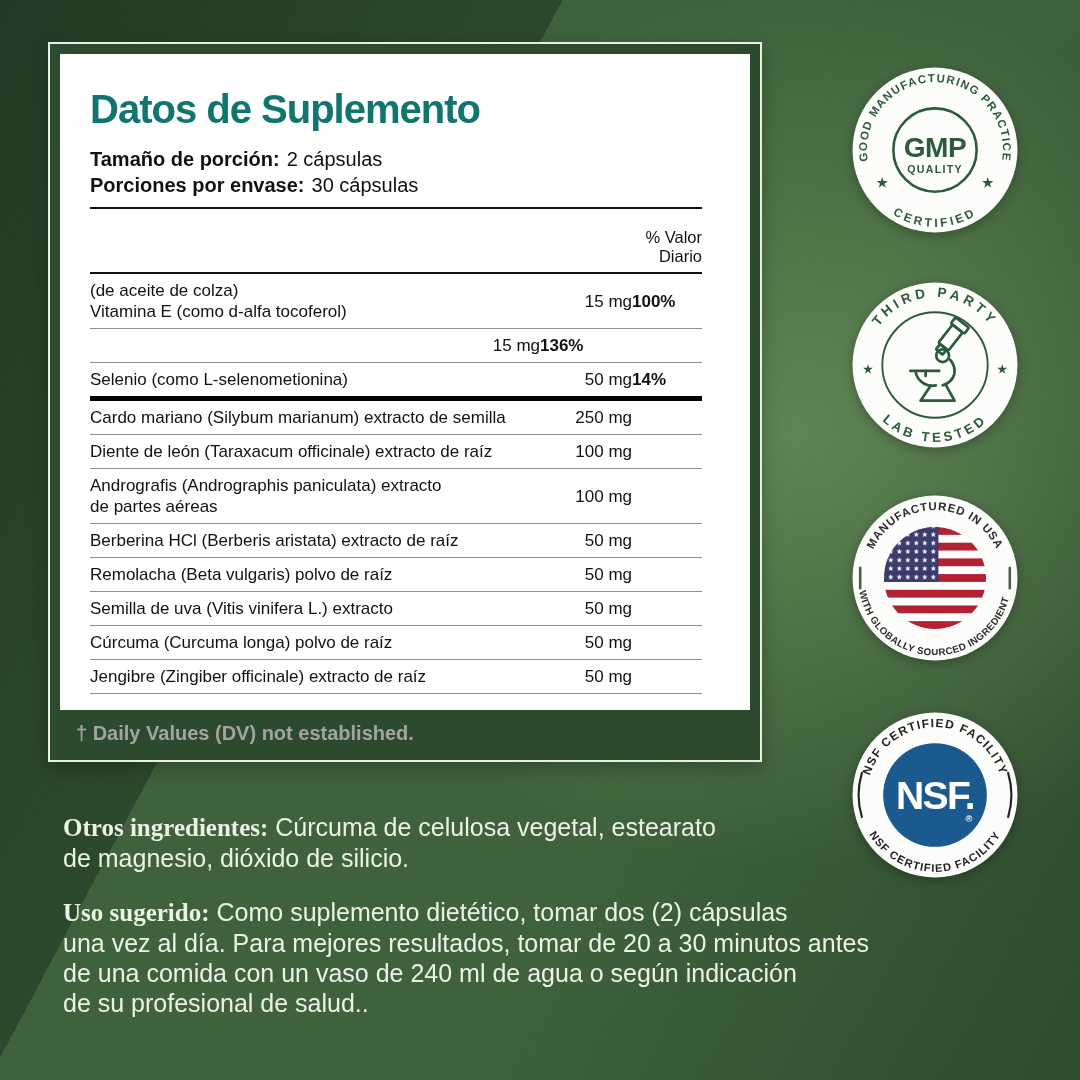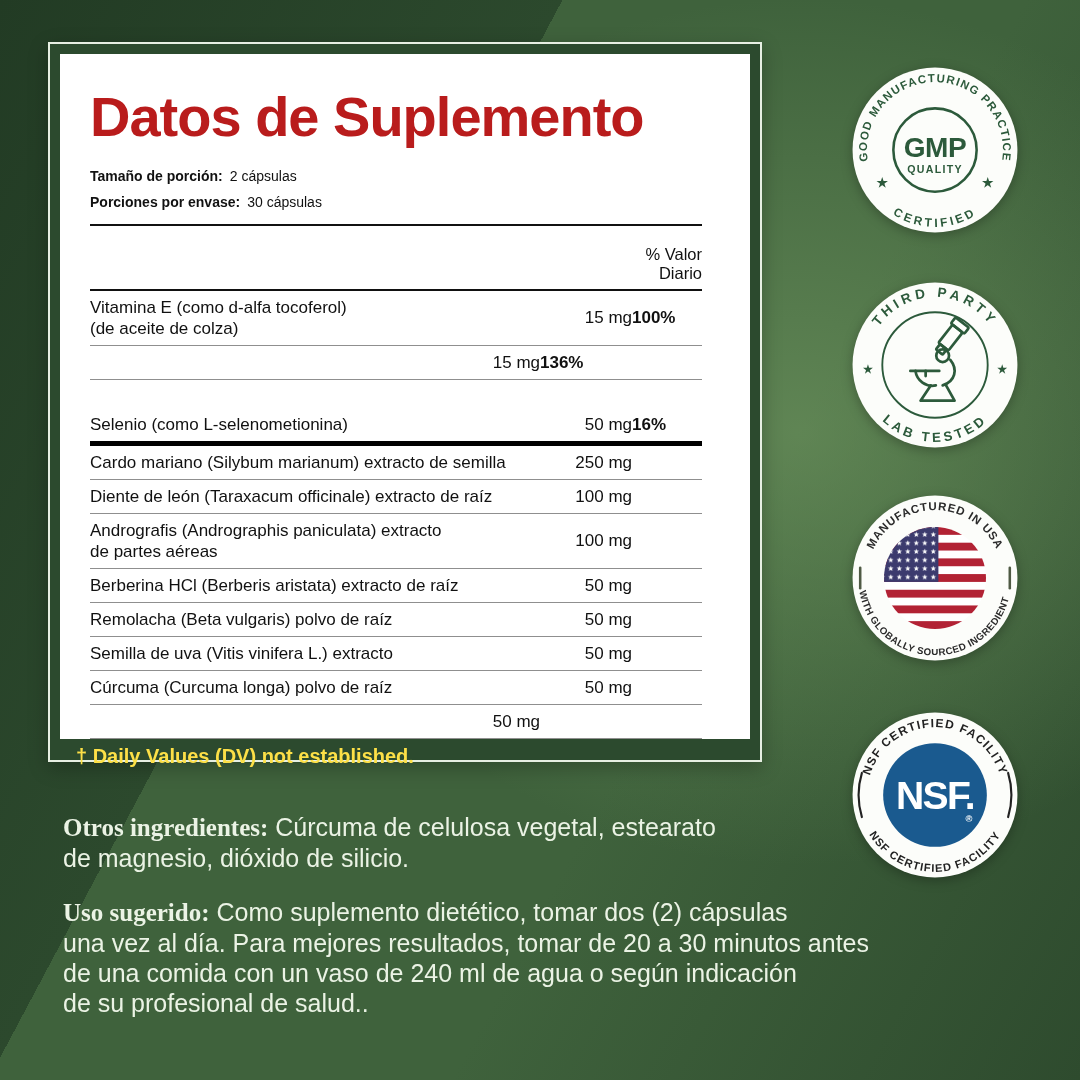"Datos de Suplemento" .facts-title { color: #b91c1c -> #0f766e; font-size: 56px -> 40px }
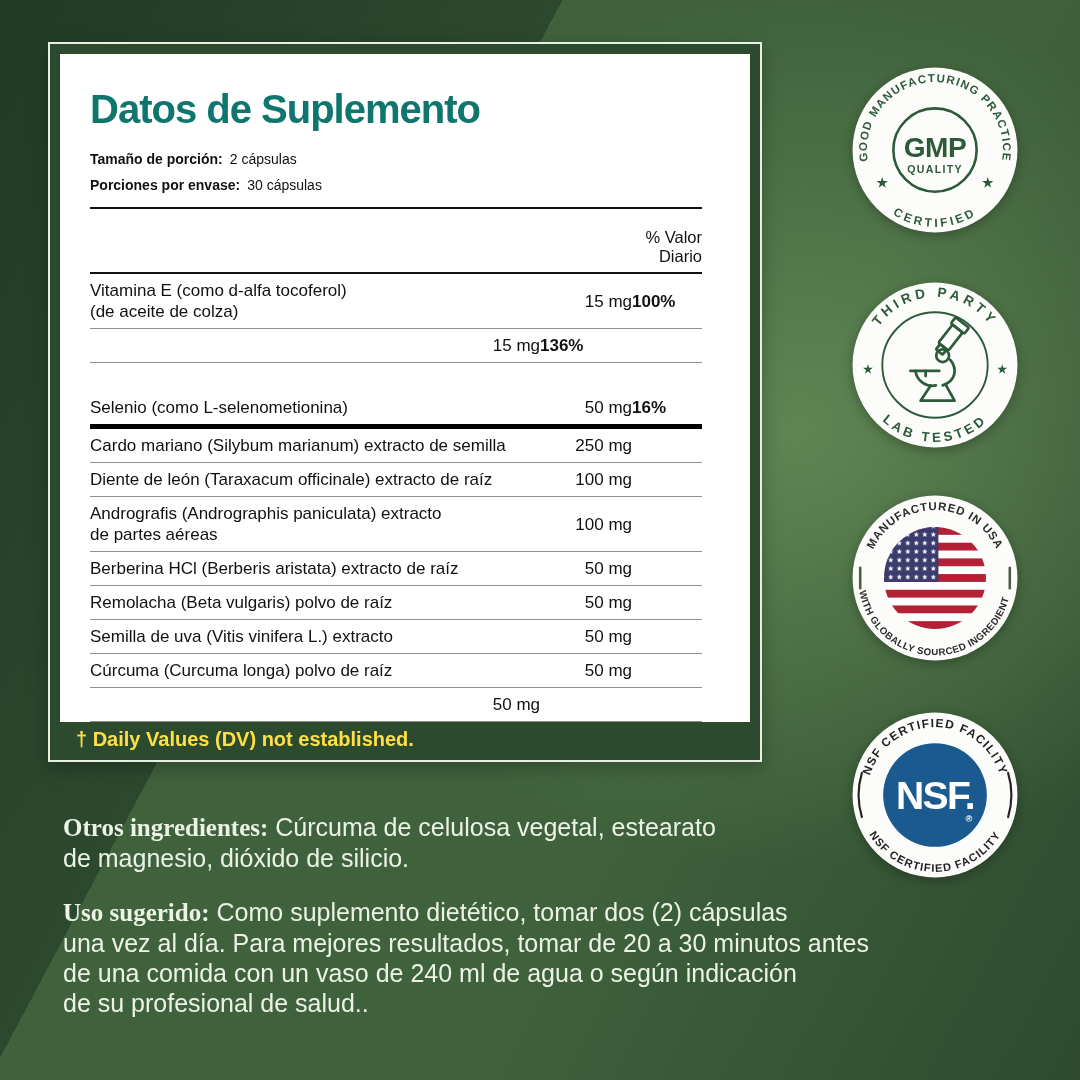"Tamaño de porción: 2 cápsulas" .serving { font-size: 14px -> 20px }
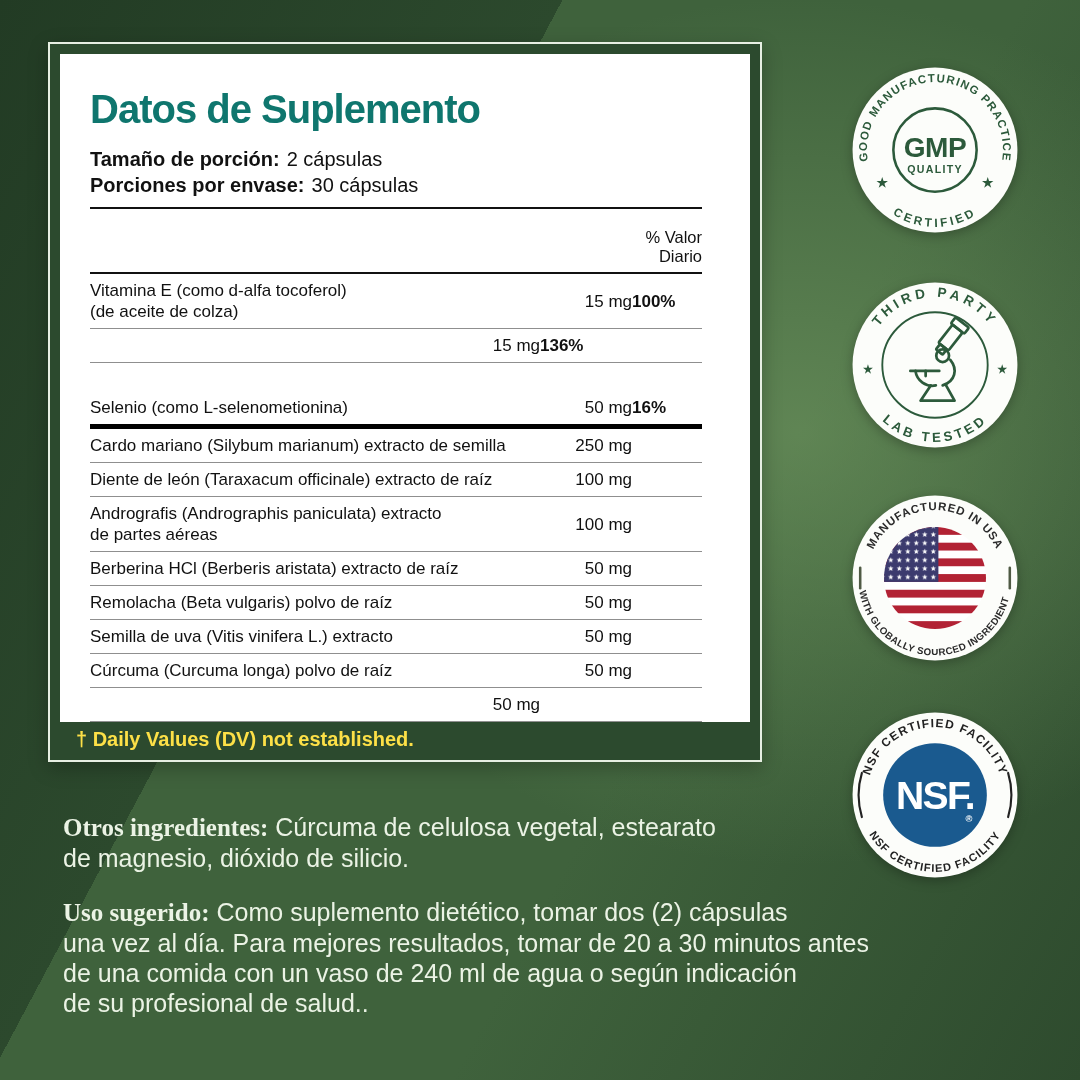"Vitamina E (como d-alfa tocoferol)" div { order: before "(de aceite de colza)" -> after "(de aceite de colza)" }
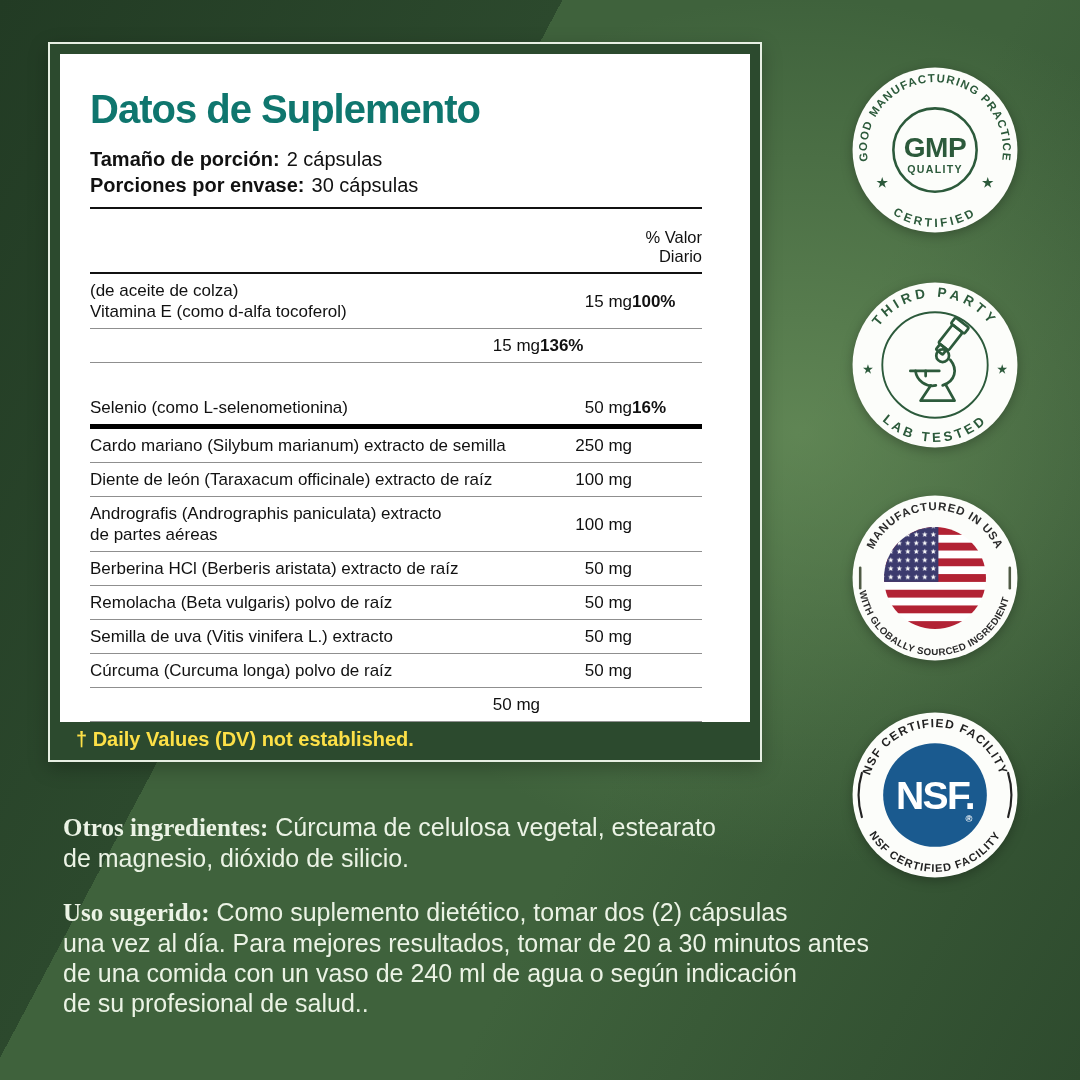"Selenio (como L-selenometionina)" .row.thick { margin-top: 28px -> none }
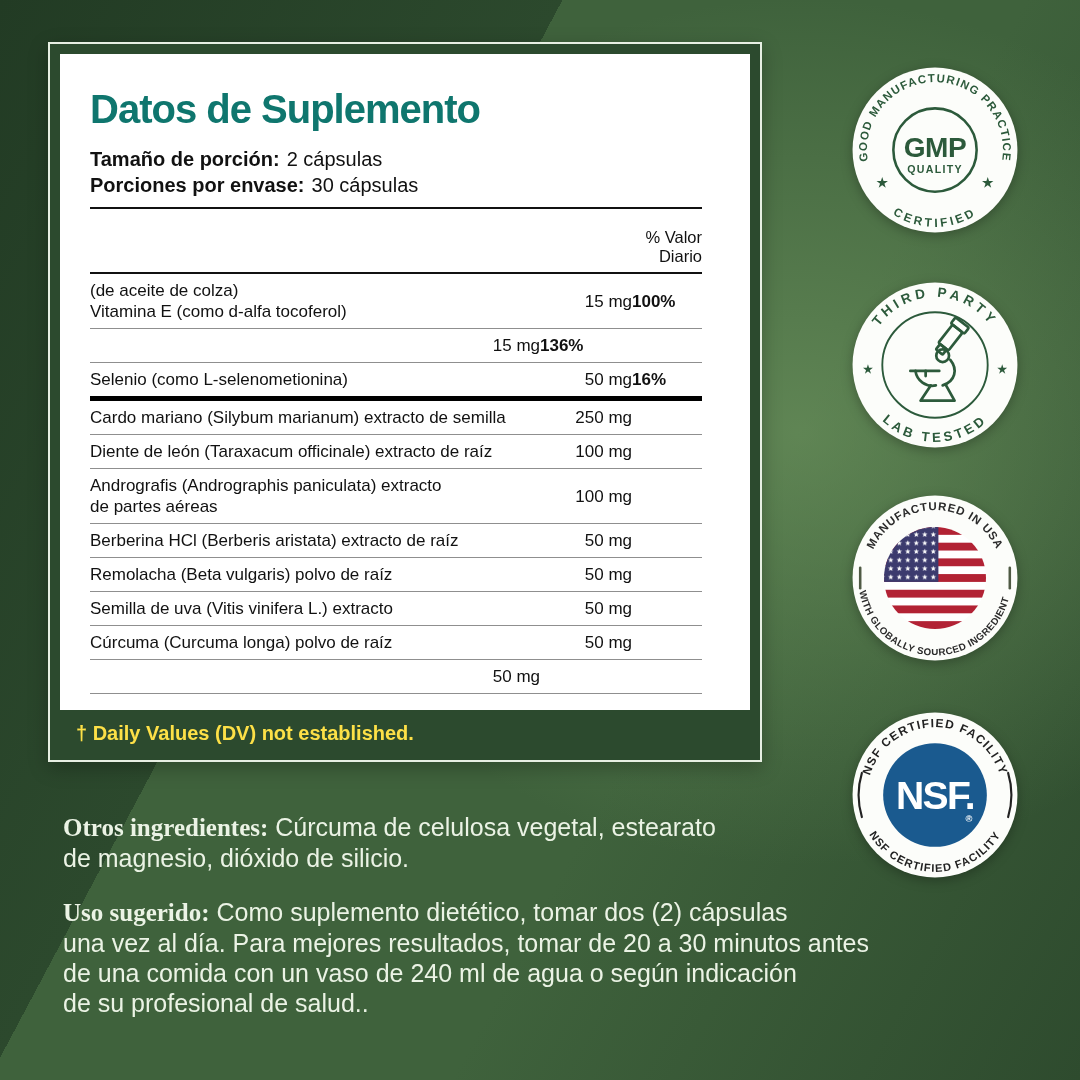"16%" div.dv { text: 16% -> 14% }
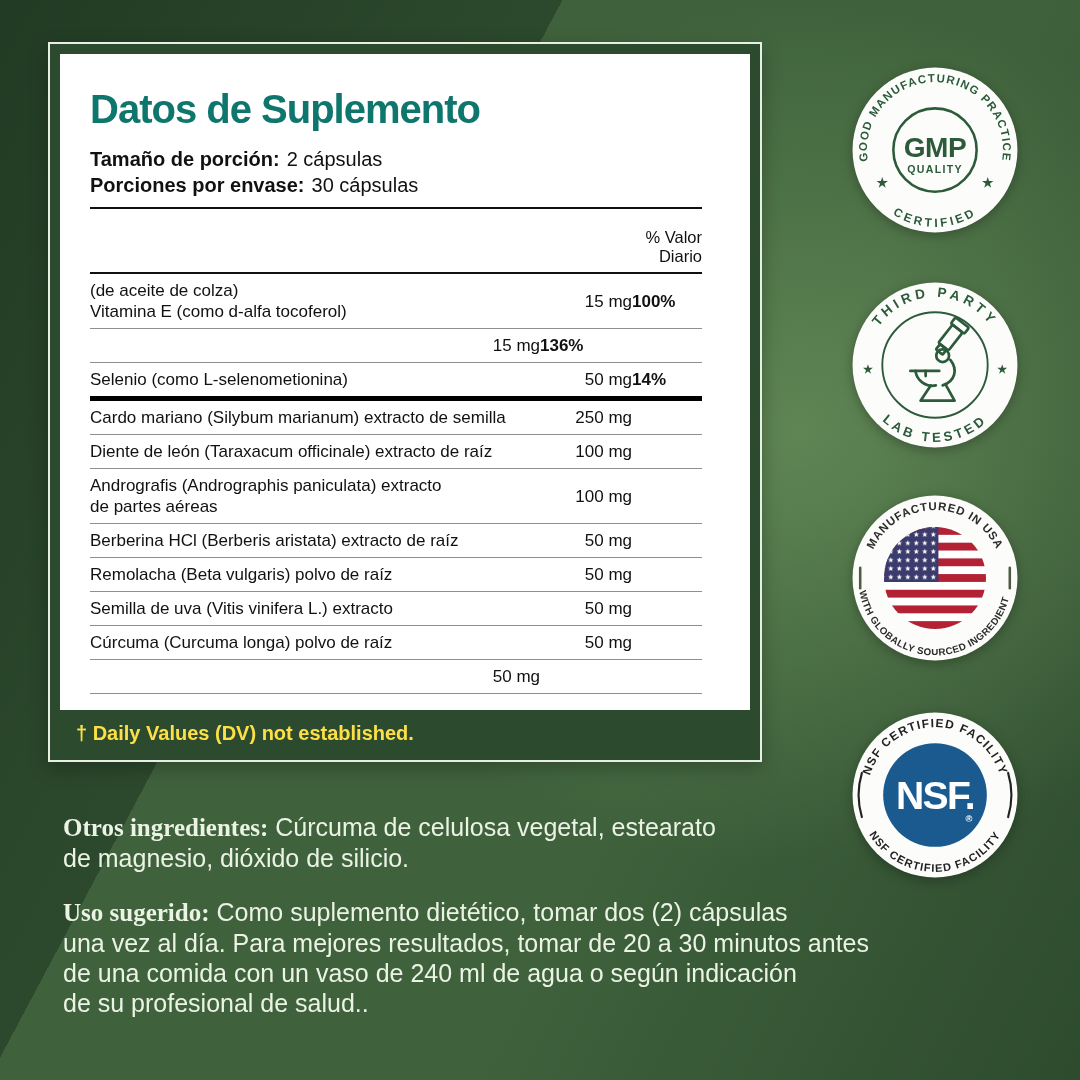"Jengibre (Zingiber officinale) extracto" div.name { html: none -> <div> <div>Jengibre (Zingiber officinale) extracto de raíz</div> </div> }
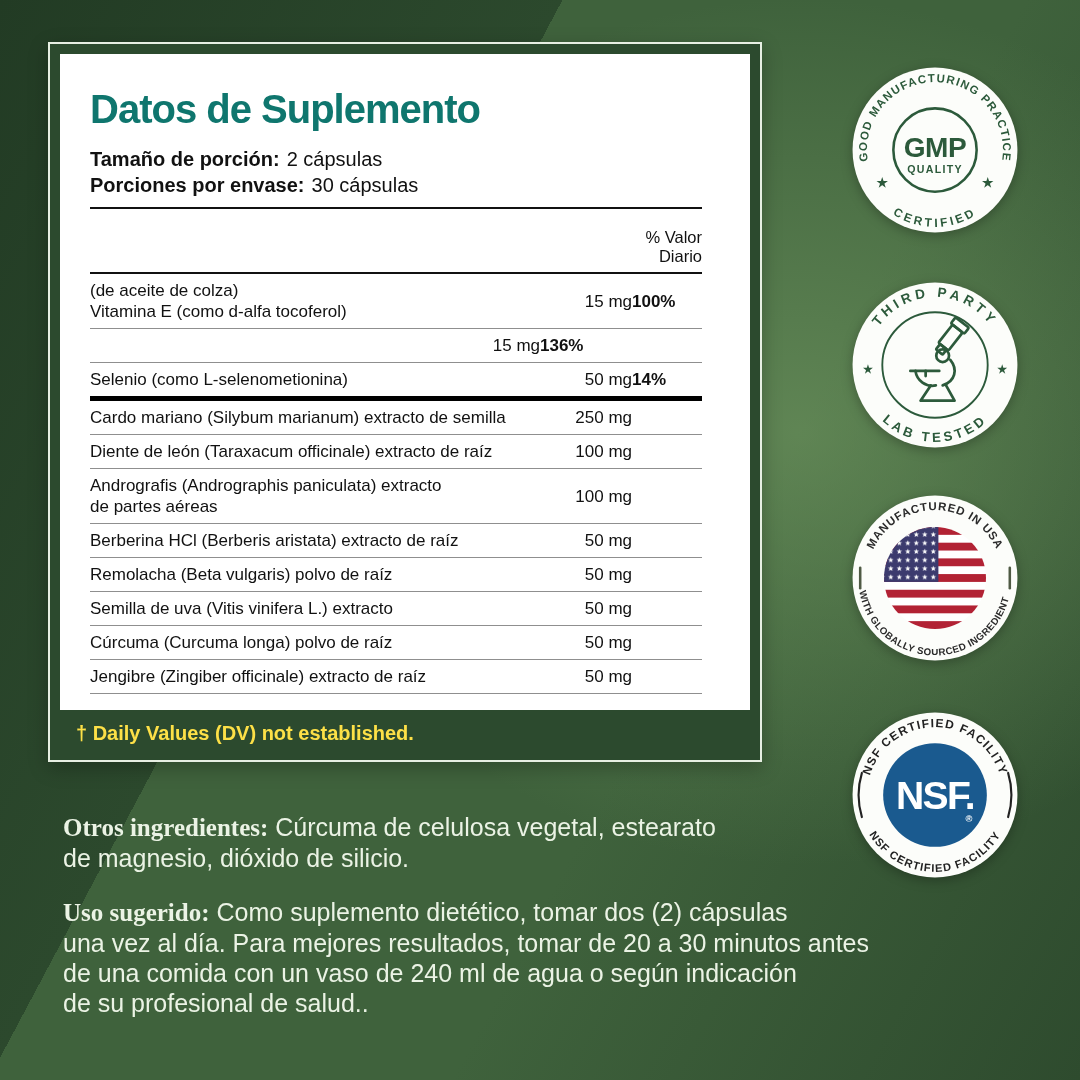"† Daily Values (DV) not" .footnote { color: #fde047 -> #a3a3a3 }
